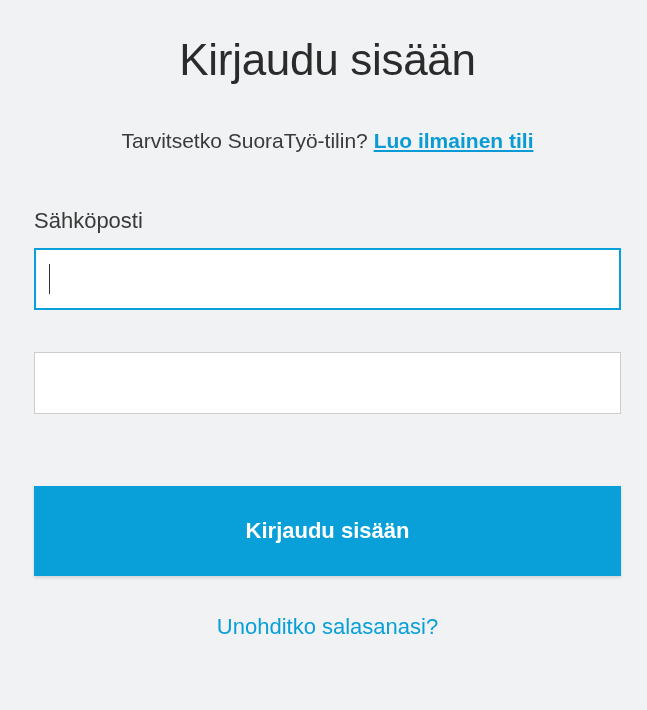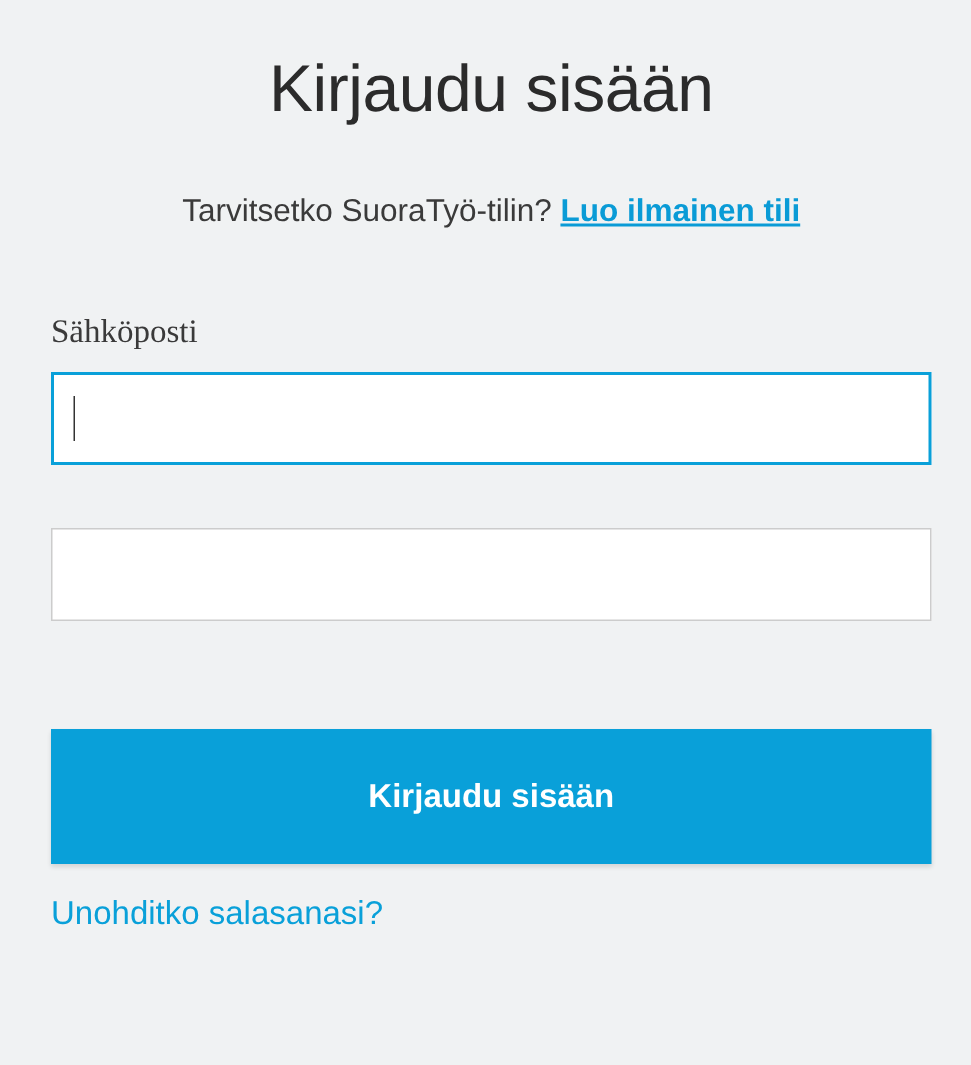"Sähköposti" .email-group { font-family: Liberation Serif, serif -> none }
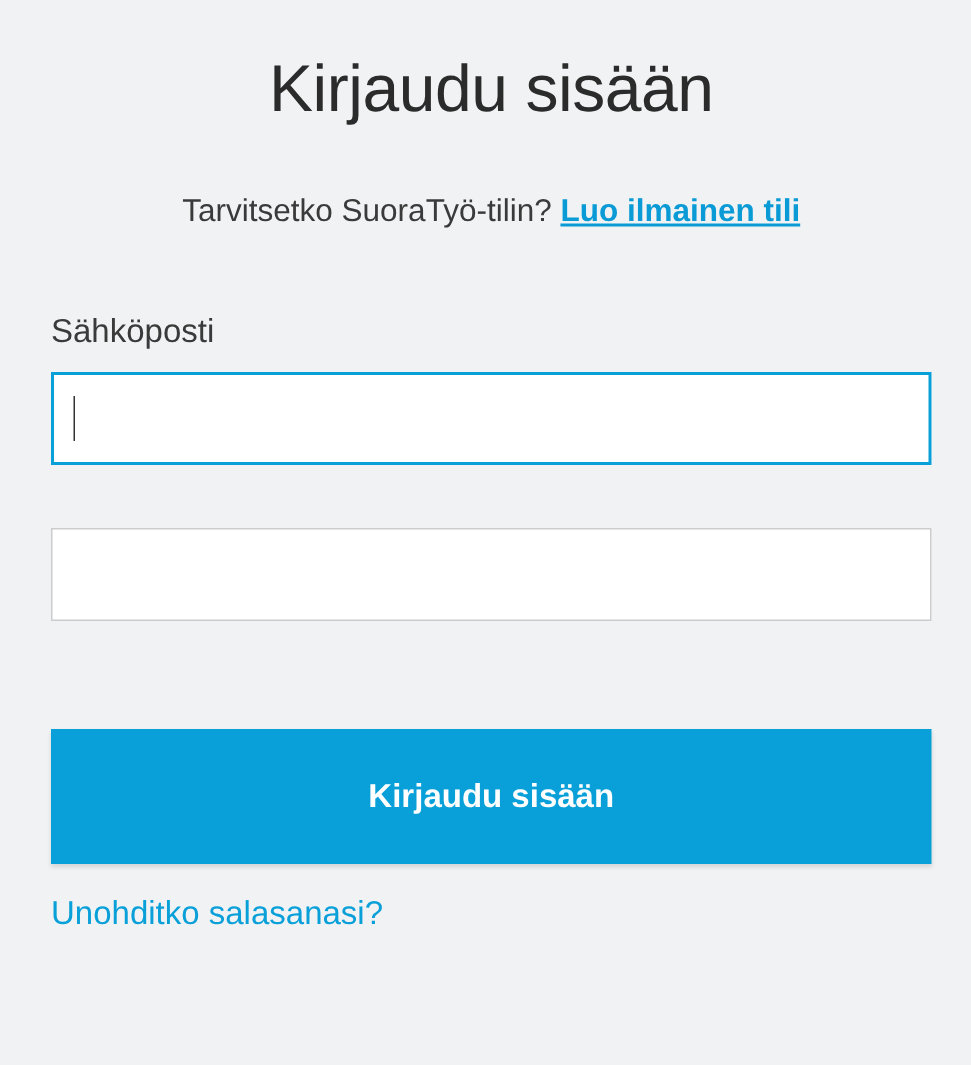"Unohditko salasanasi?" .forgot-link-wrap { margin-top: 20px -> 38px; text-align: left -> center }
